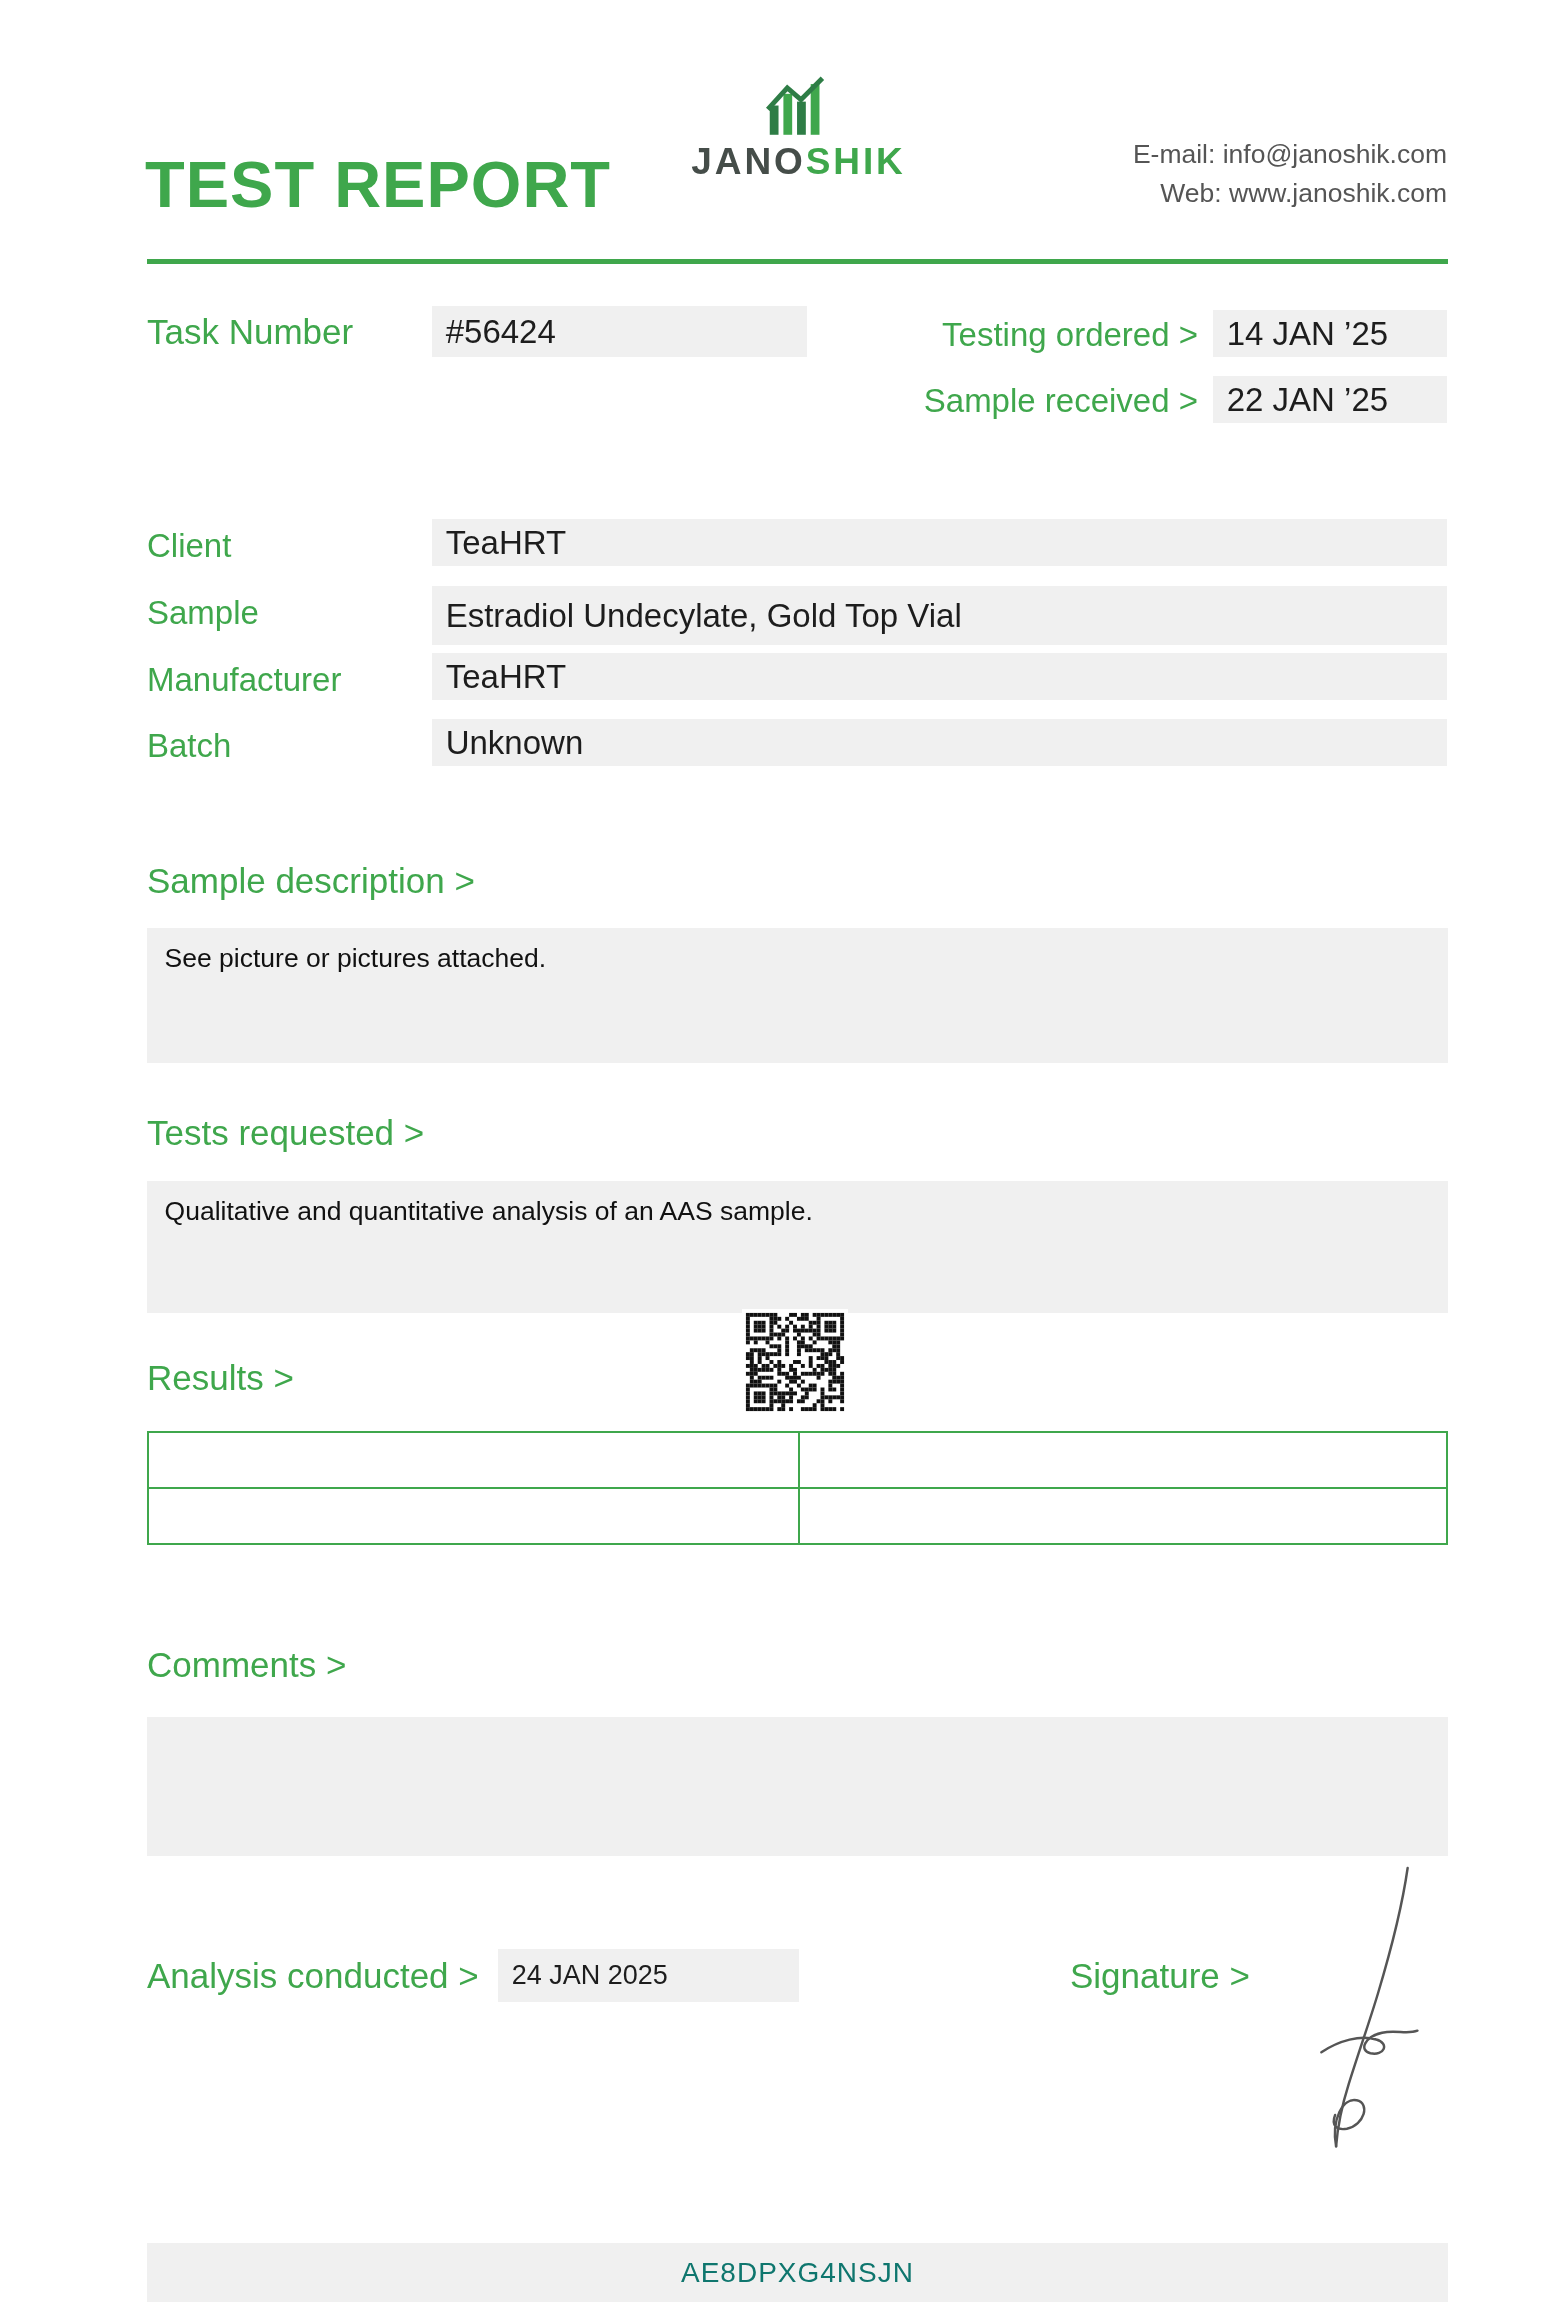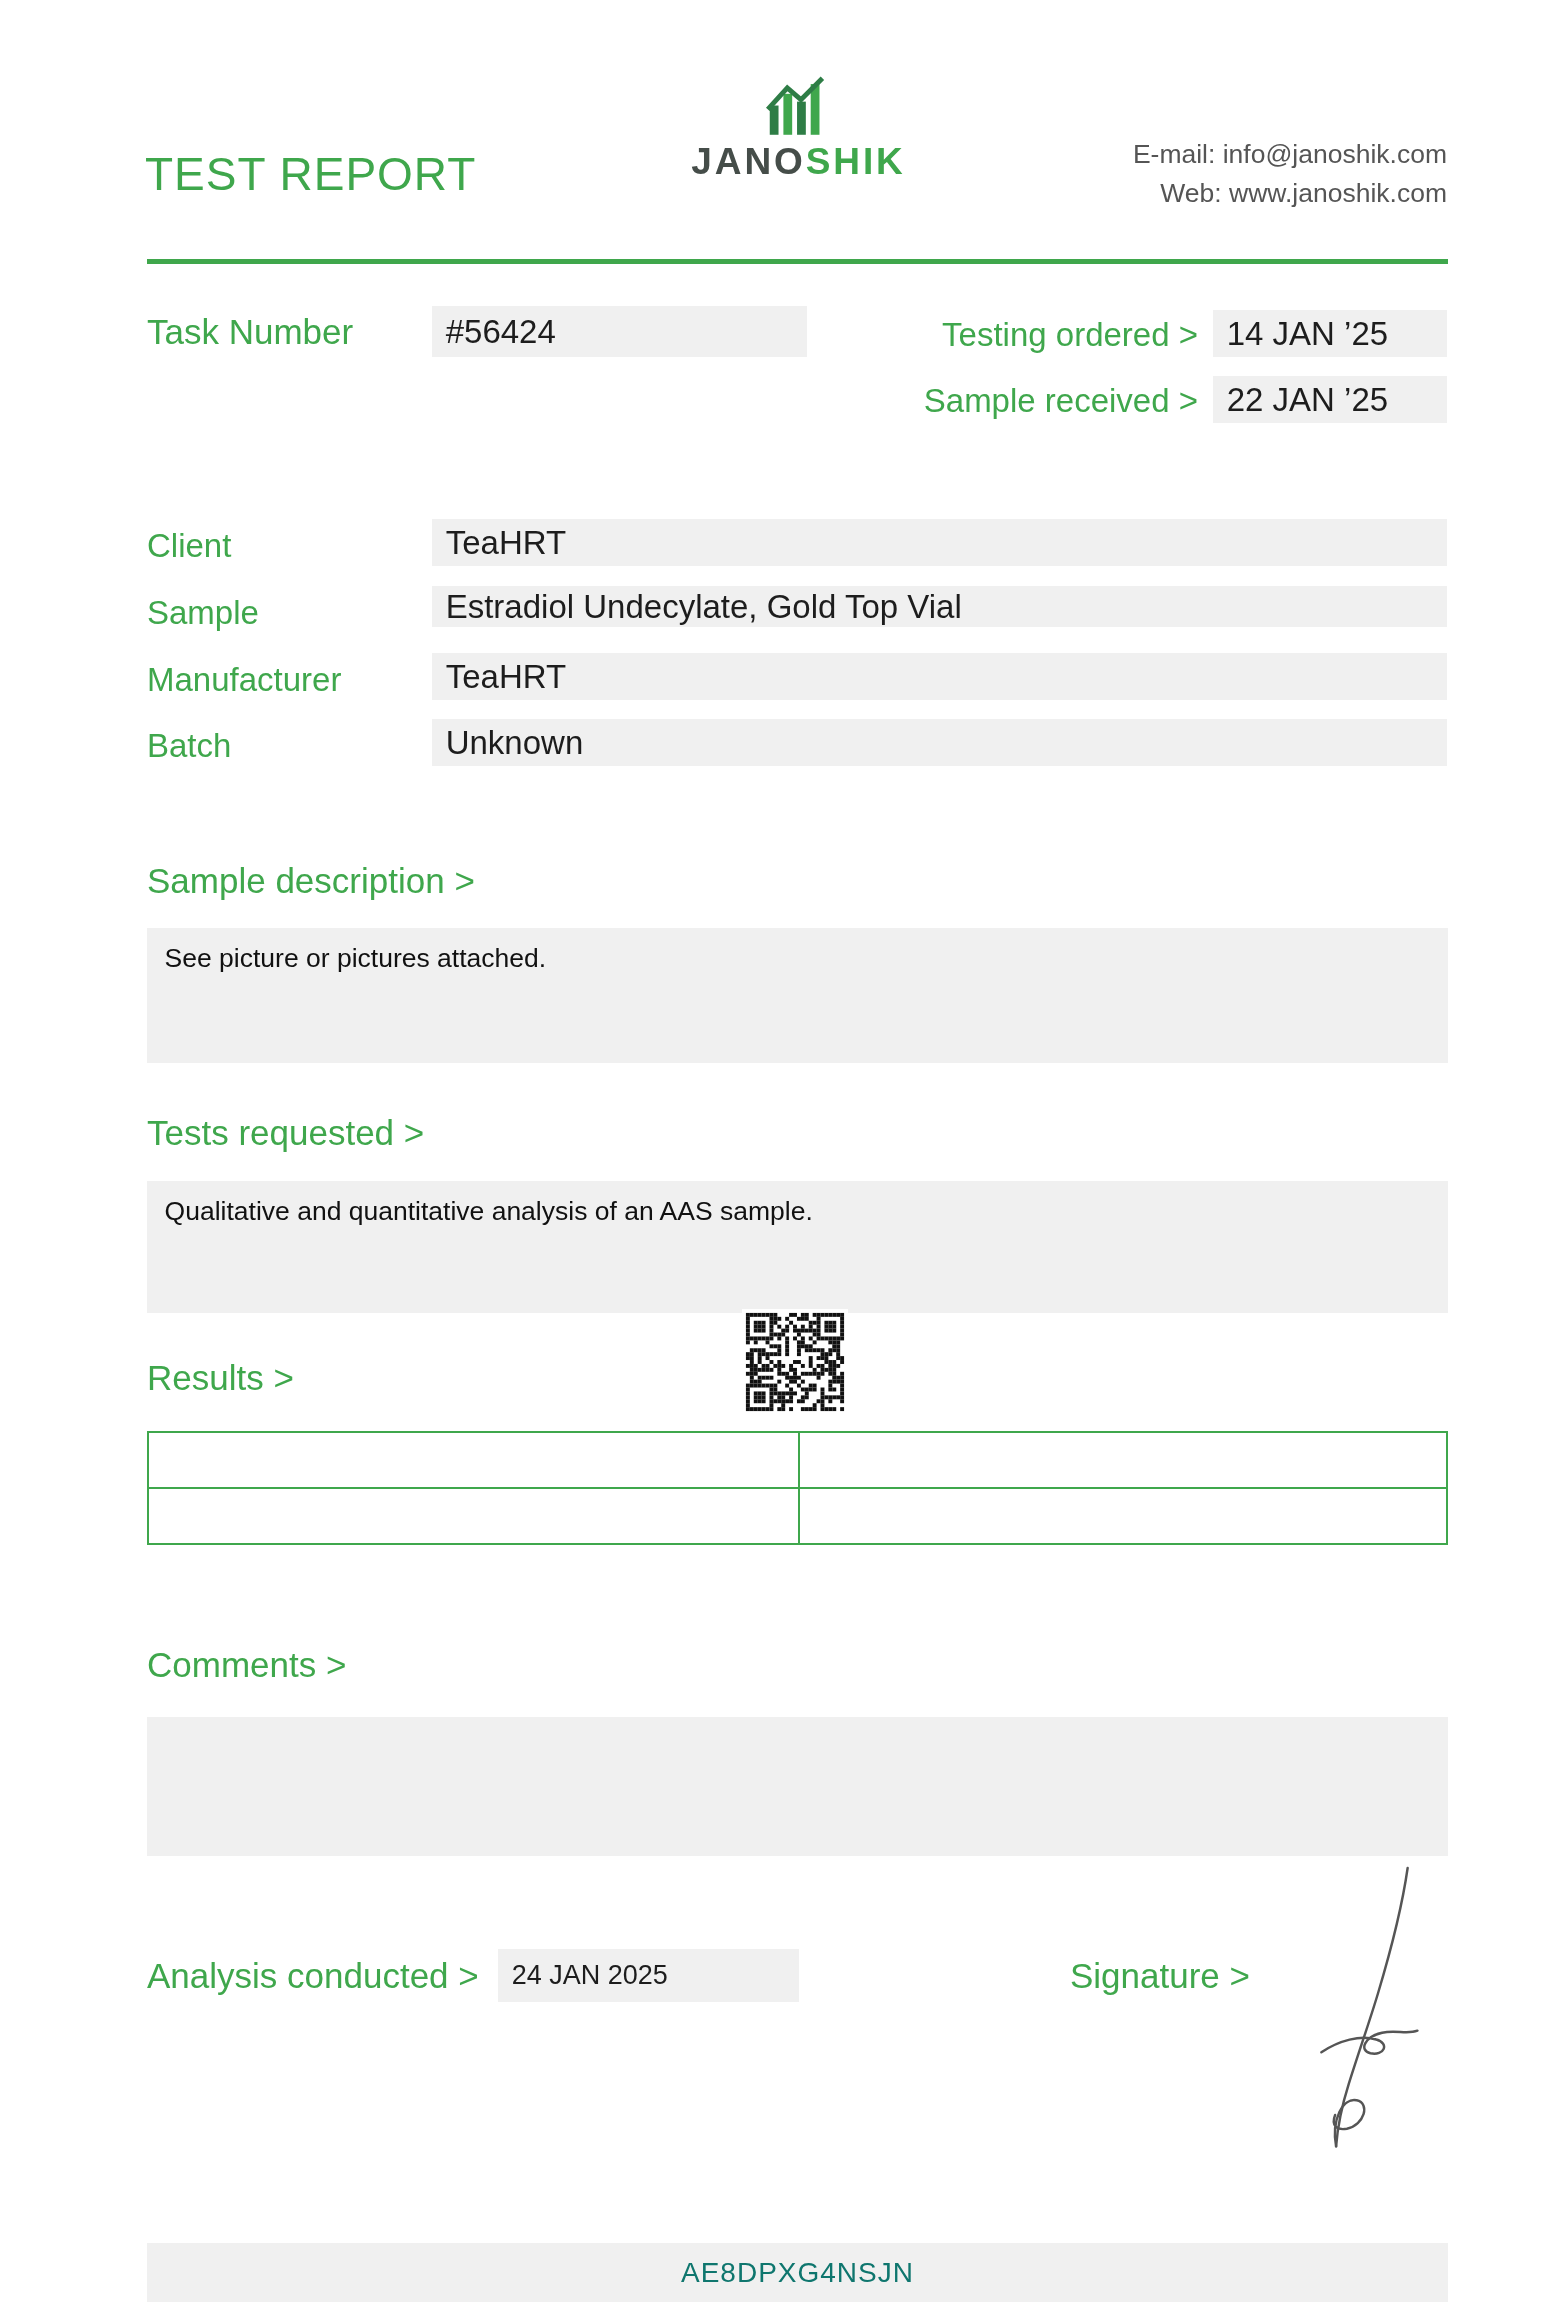"TEST REPORT" .title { font-size: 46px -> 65px; font-weight: none -> bold }
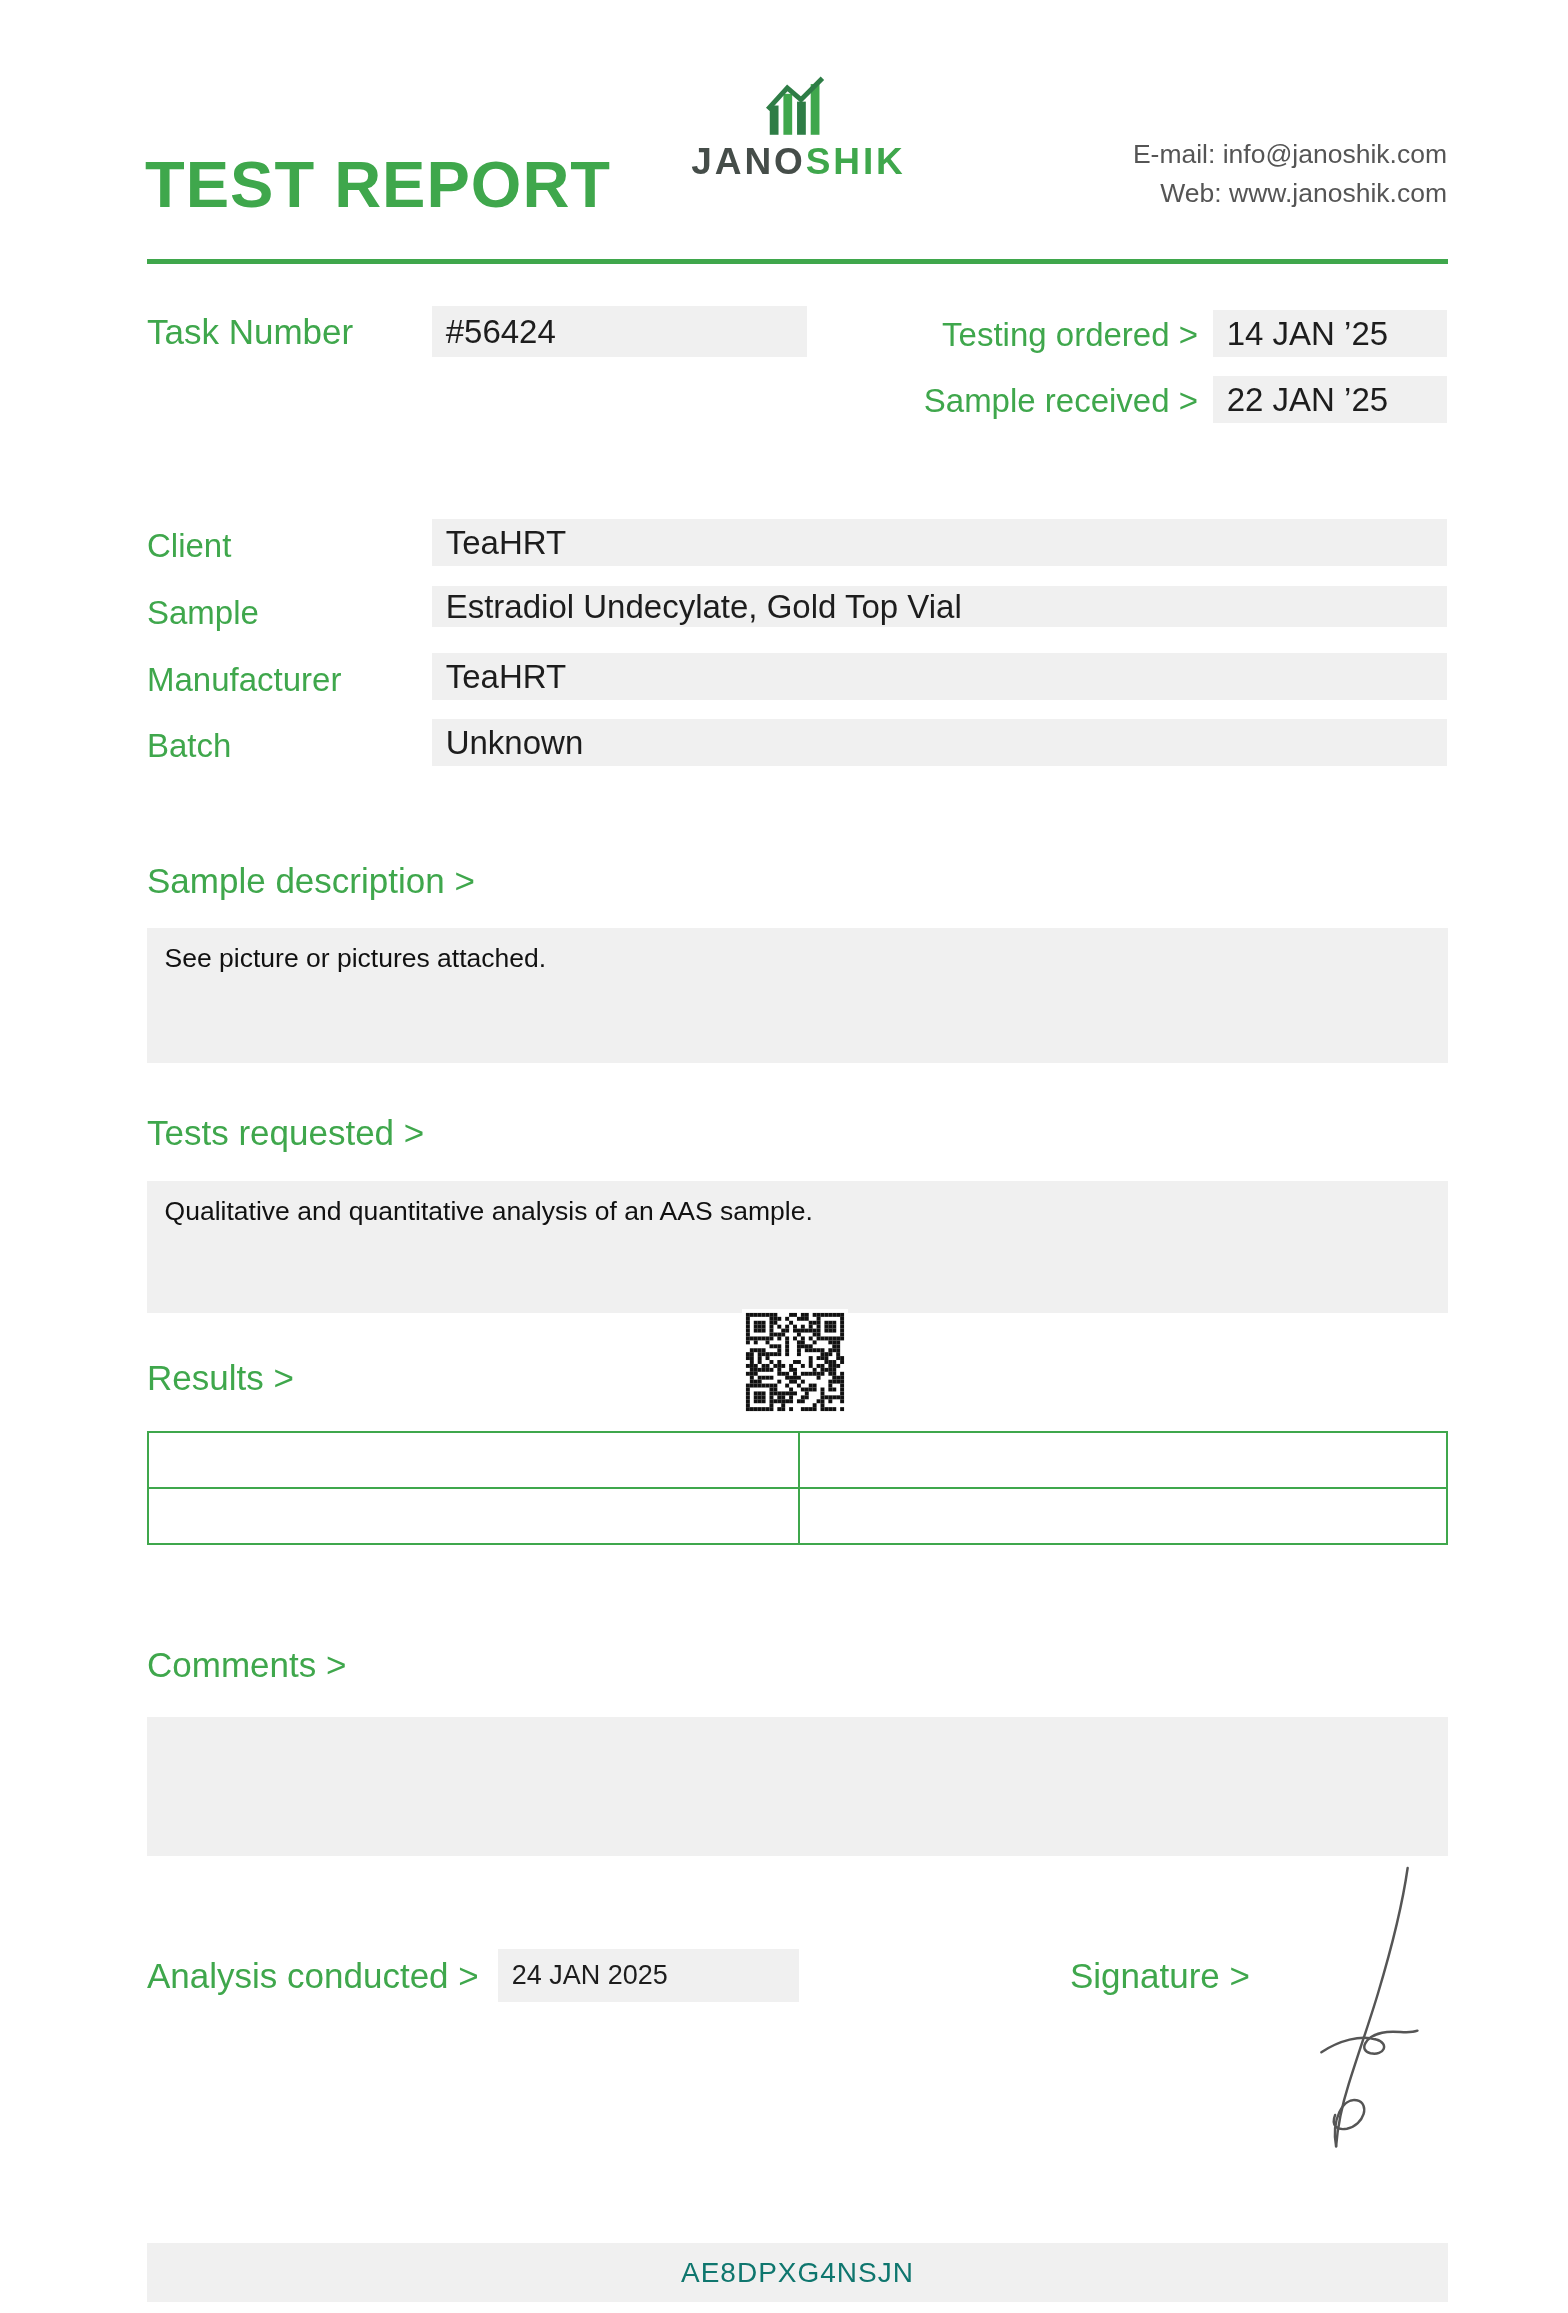"Estradiol Undecylate, Gold Top Vial" .b-sample { height: 41px -> 59px }
